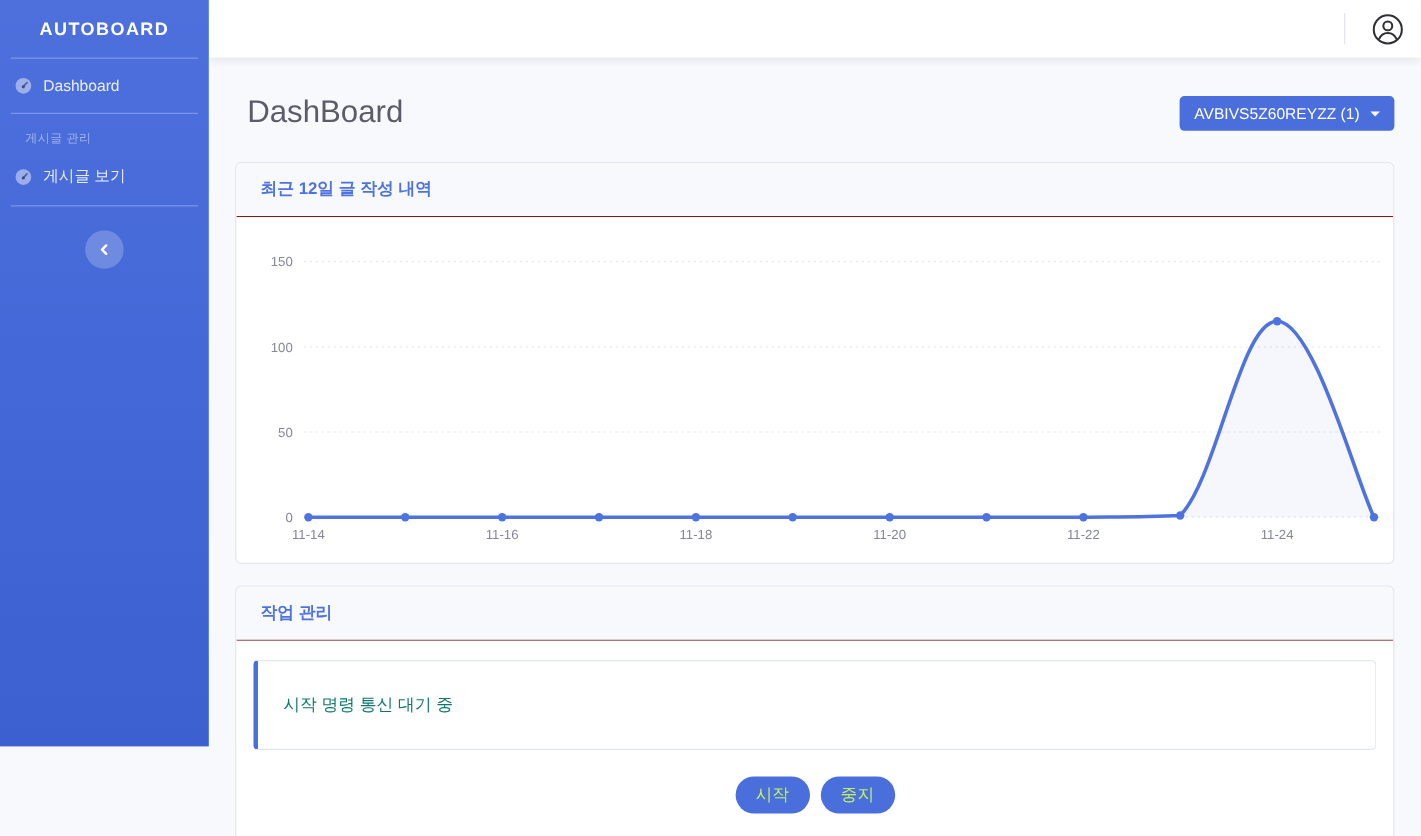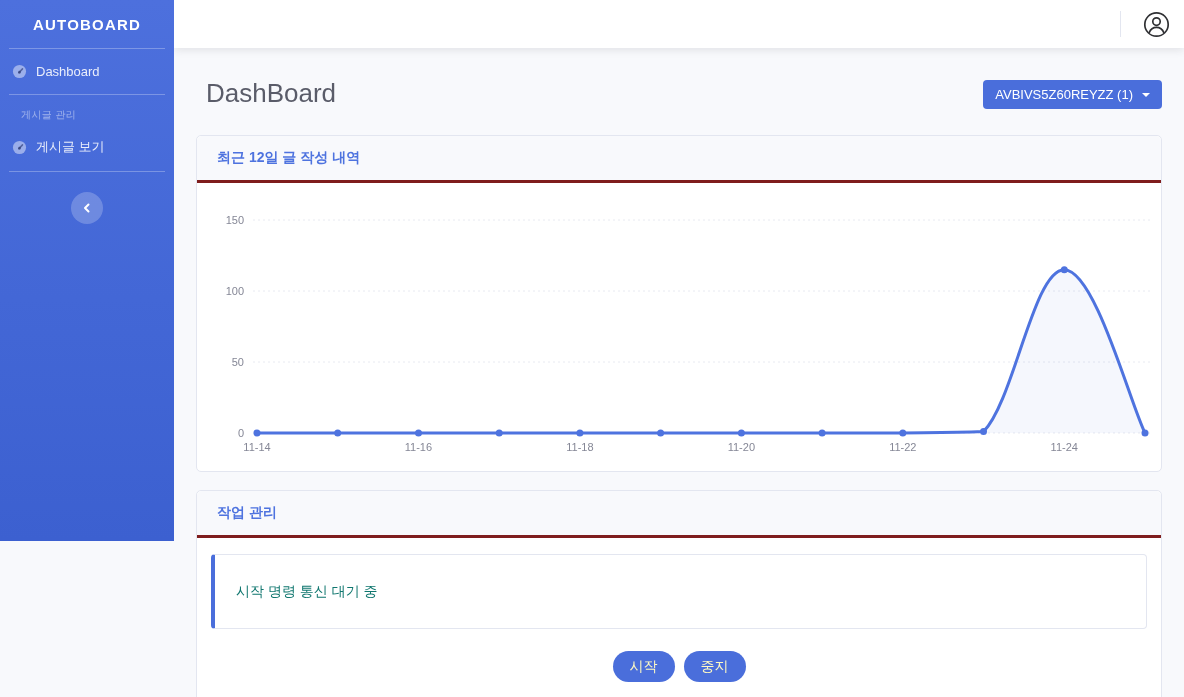"AUTOBOARD" .sidebar { height: 541px -> 622px }
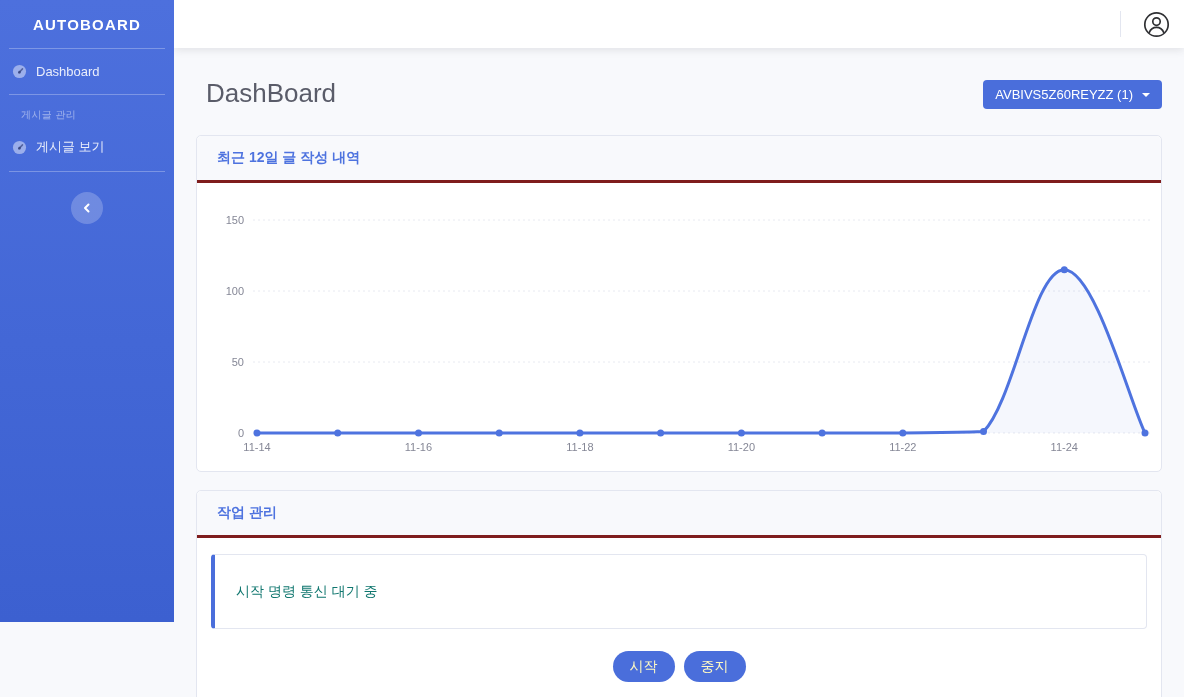"최근 12일 글 작성 내역" .card-header { border-bottom: 3px solid #7f1d1d -> 1px solid #7f1d1d }
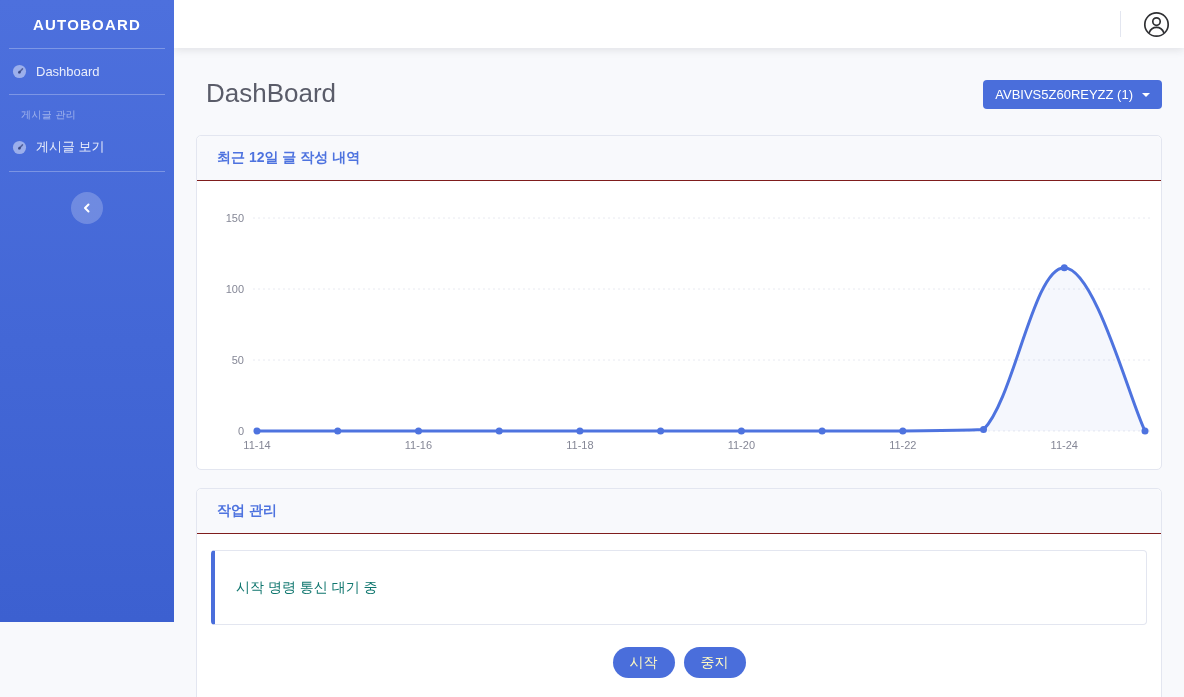"시작" .pill-btn { color: #fef9c3 -> #bef264 }
